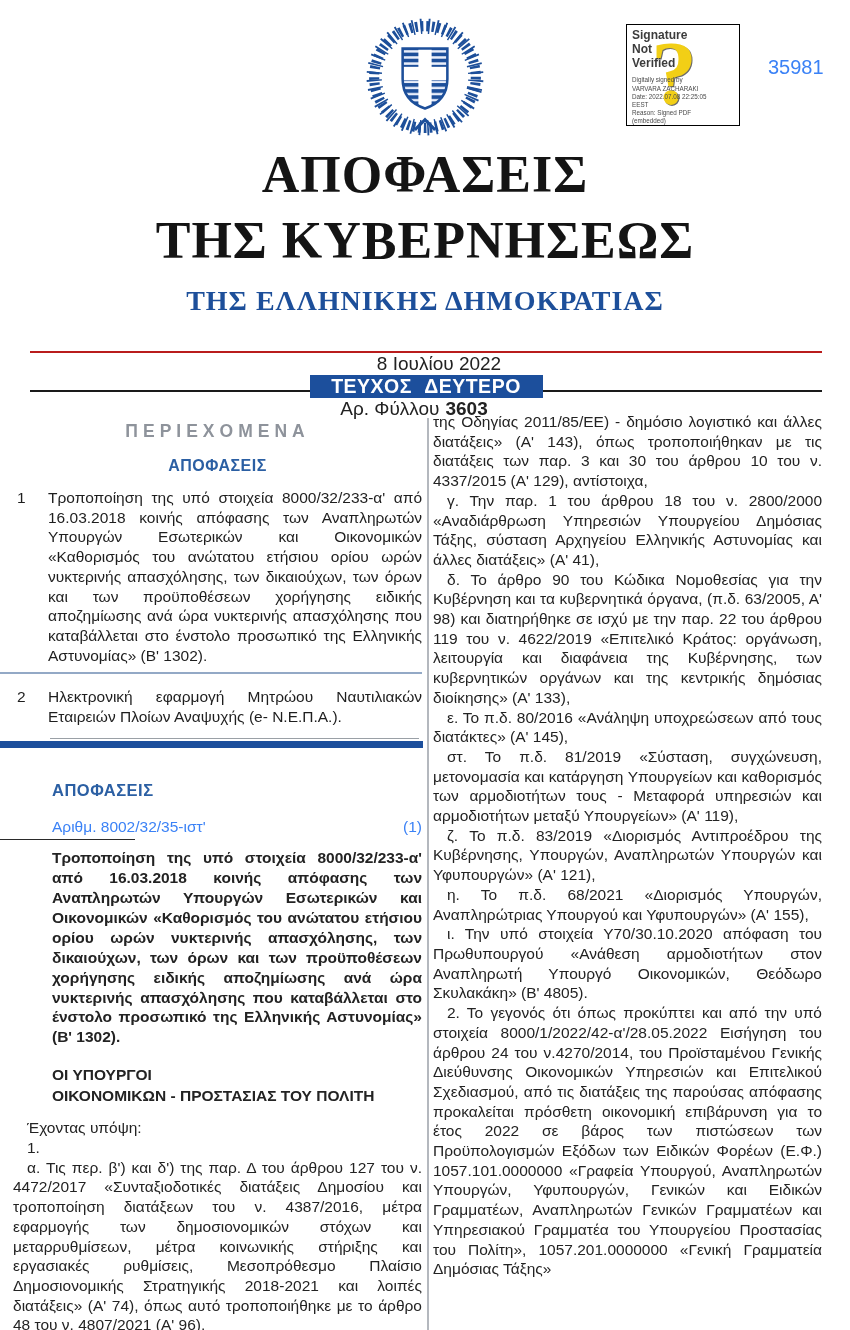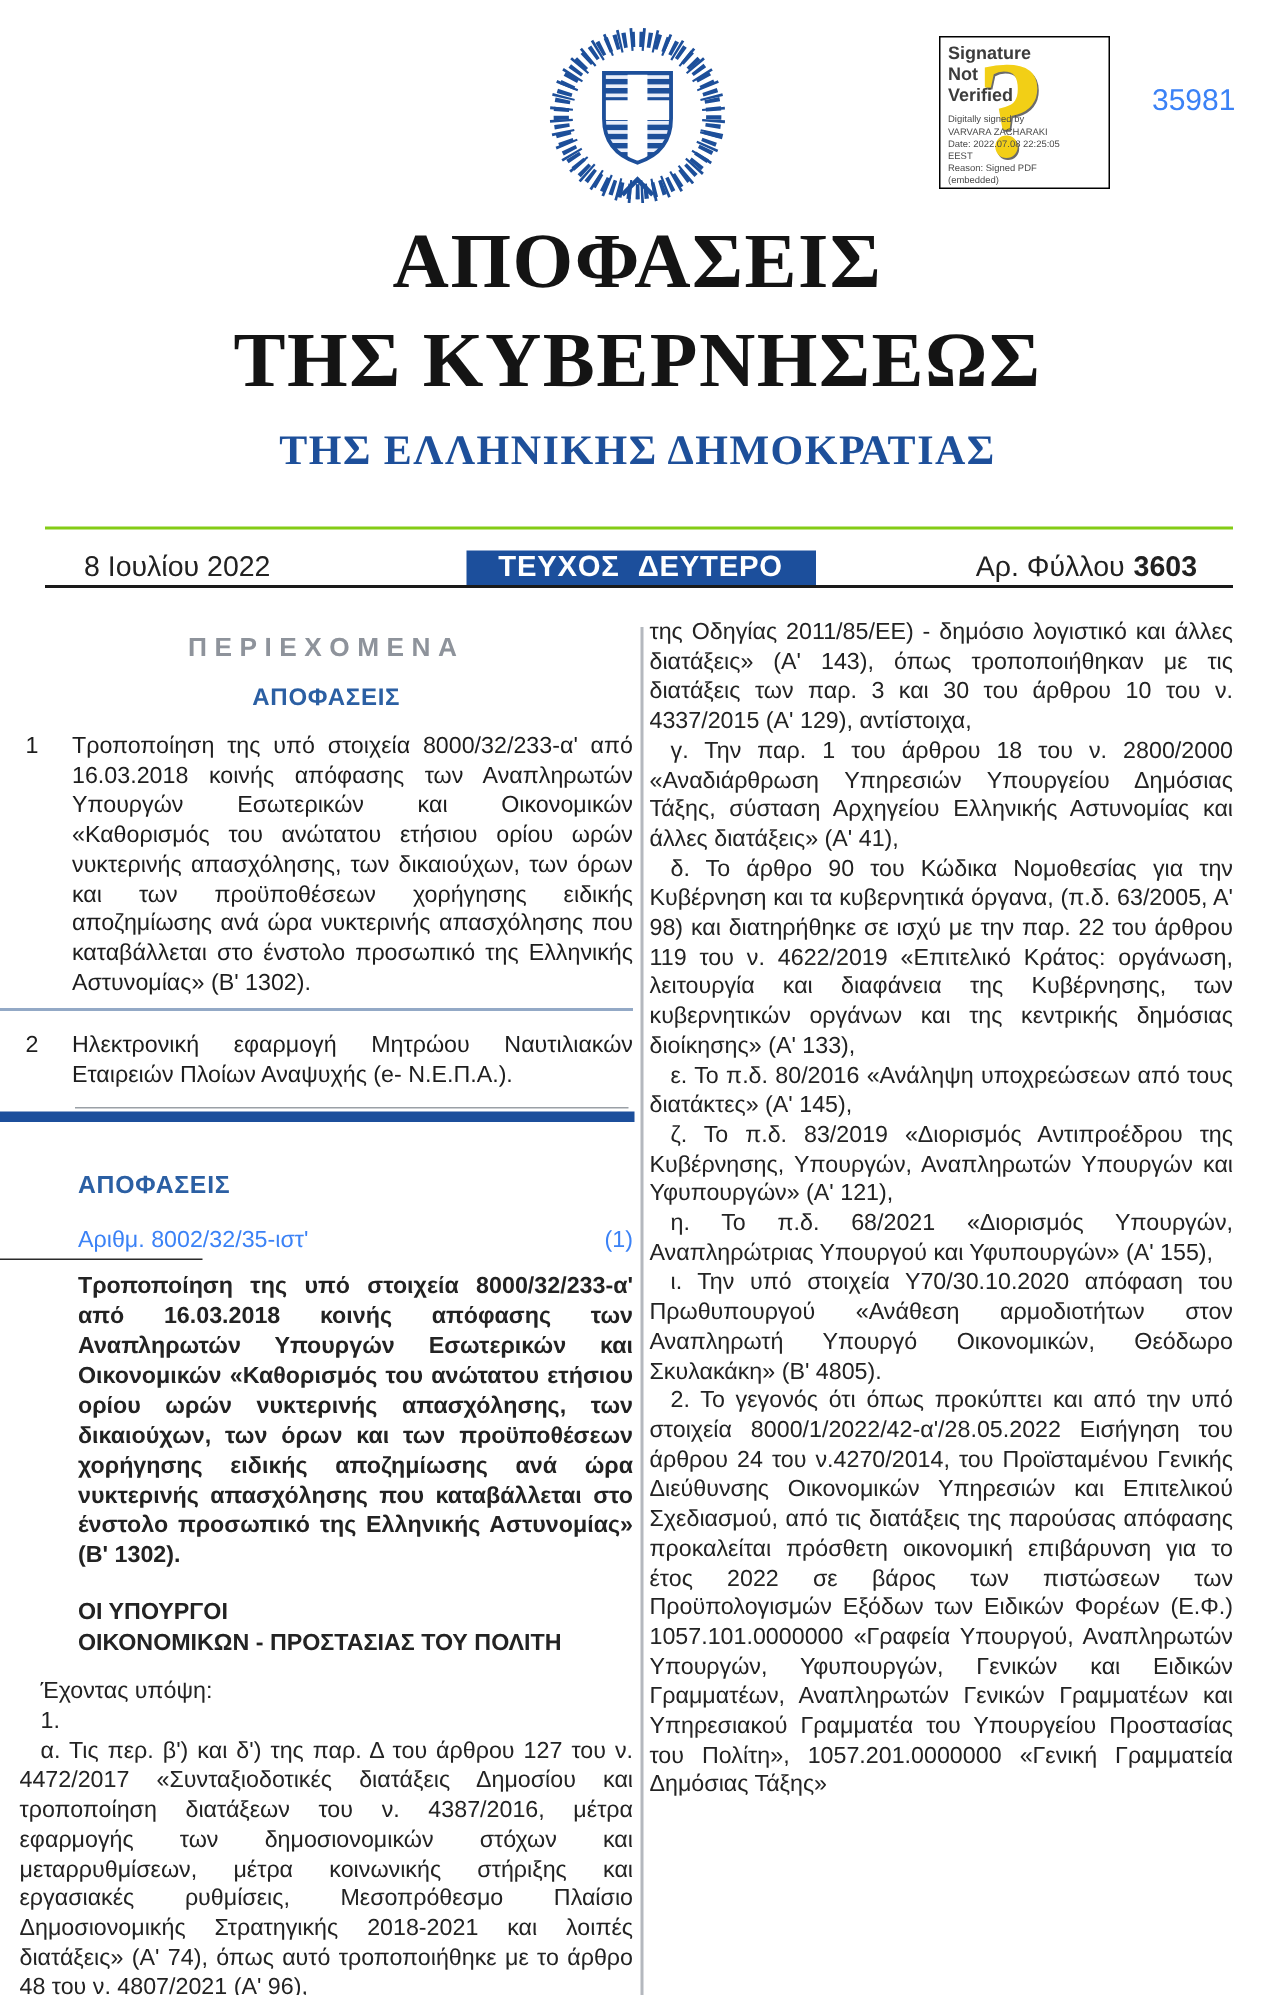"8 Ιουλίου 2022" .info-bar { align-items: flex-end -> center; border-top: 2px solid #84cc16 -> 2px solid #b91c1c; flex-direction: none -> column }
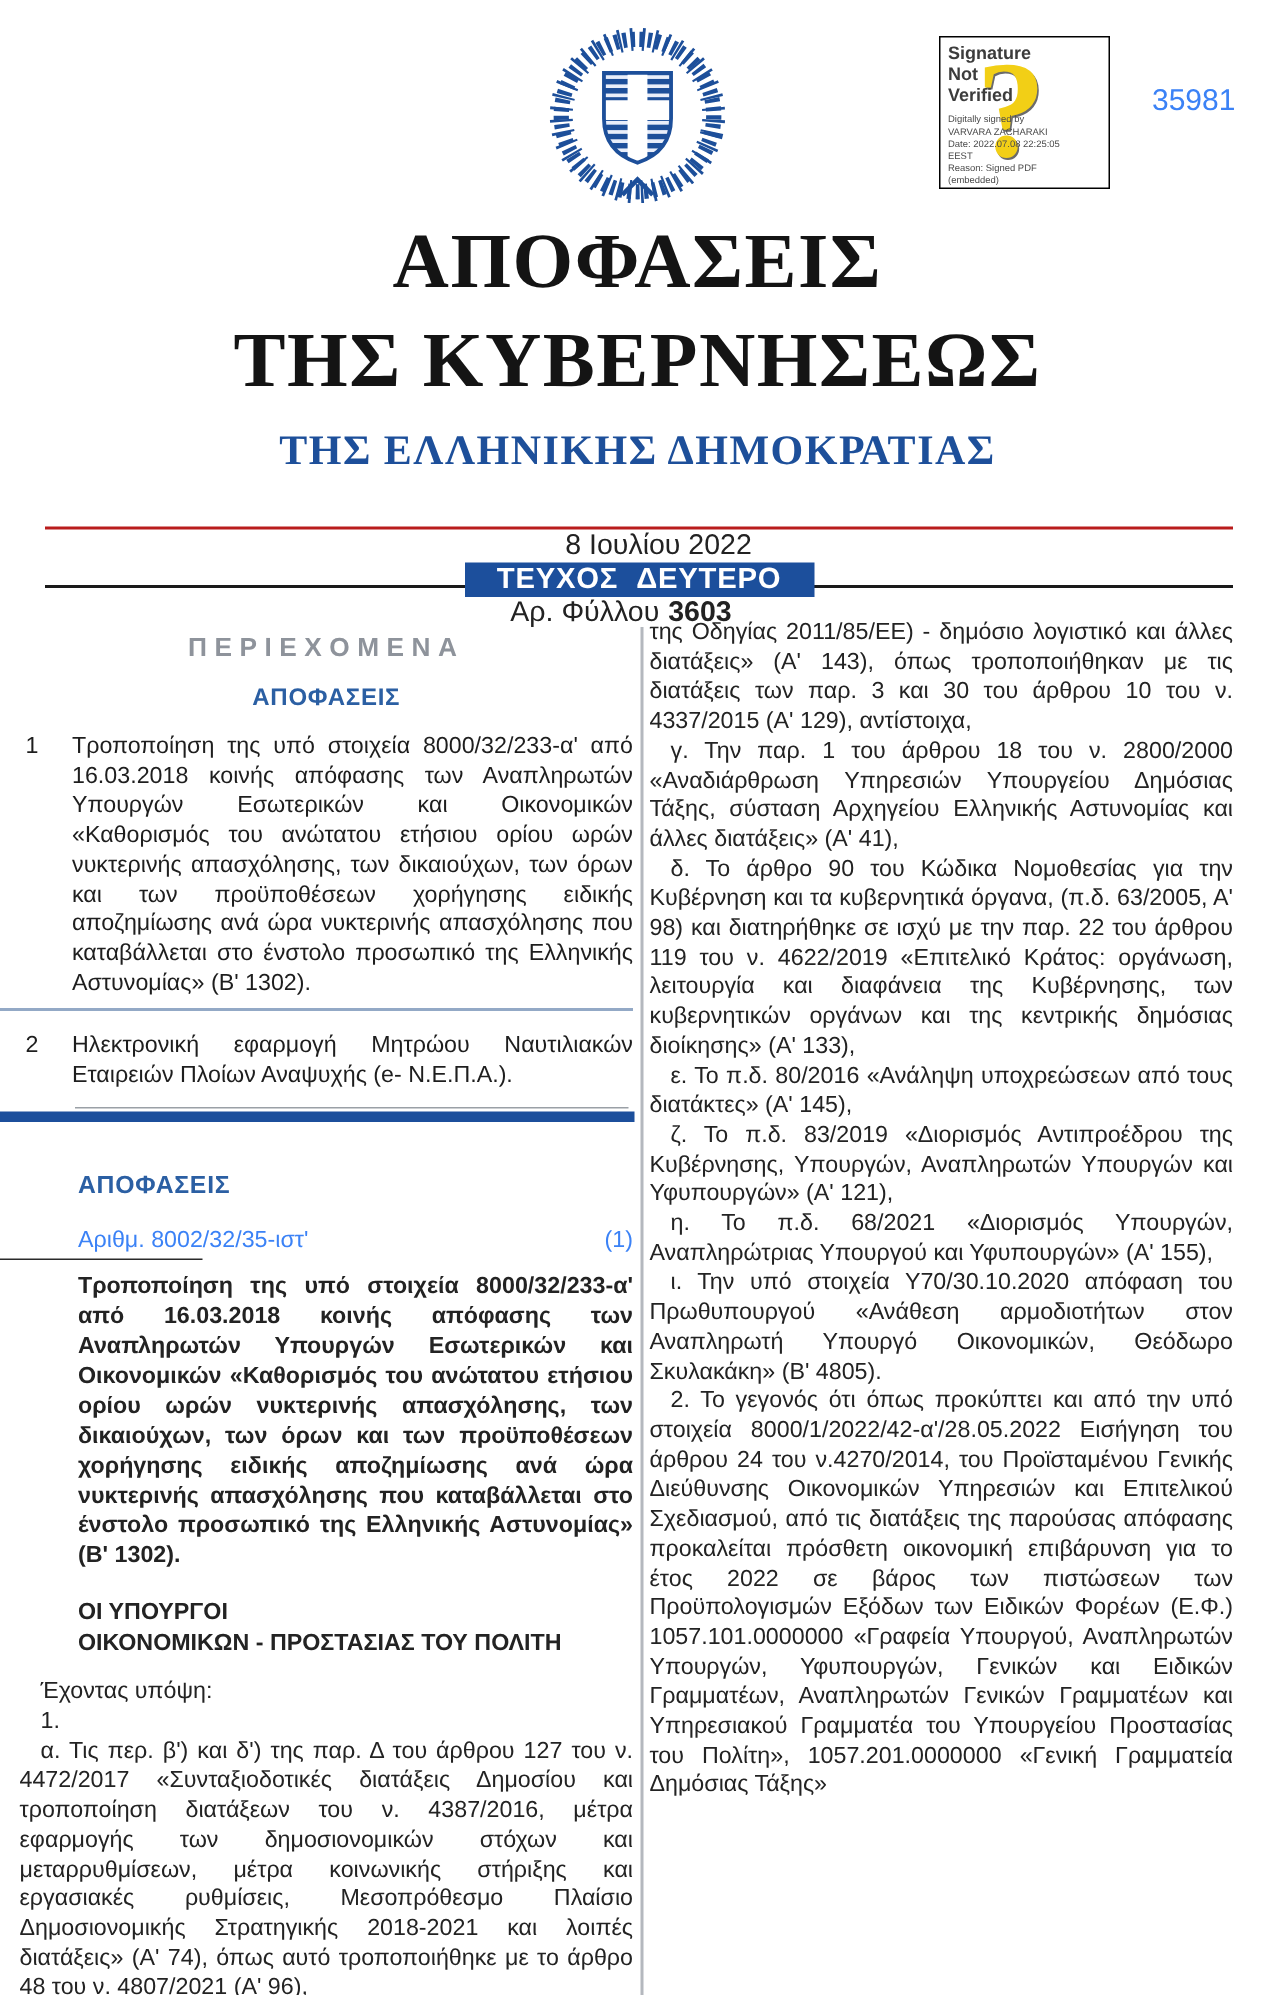"στ. Το π.δ. 81/2019 «Σύσταση," p.fl-indent { html: none -> <p>στ. Το π.δ. 81/2019 «Σύσταση, συγχώνευση, μετονομασία και κατάργηση Υπουργείων και καθορισμός των αρμοδιοτήτων τους - Μεταφορά υπηρεσιών και αρμοδιοτήτων μεταξύ Υπουργείων» (Α' 119),</p> }
